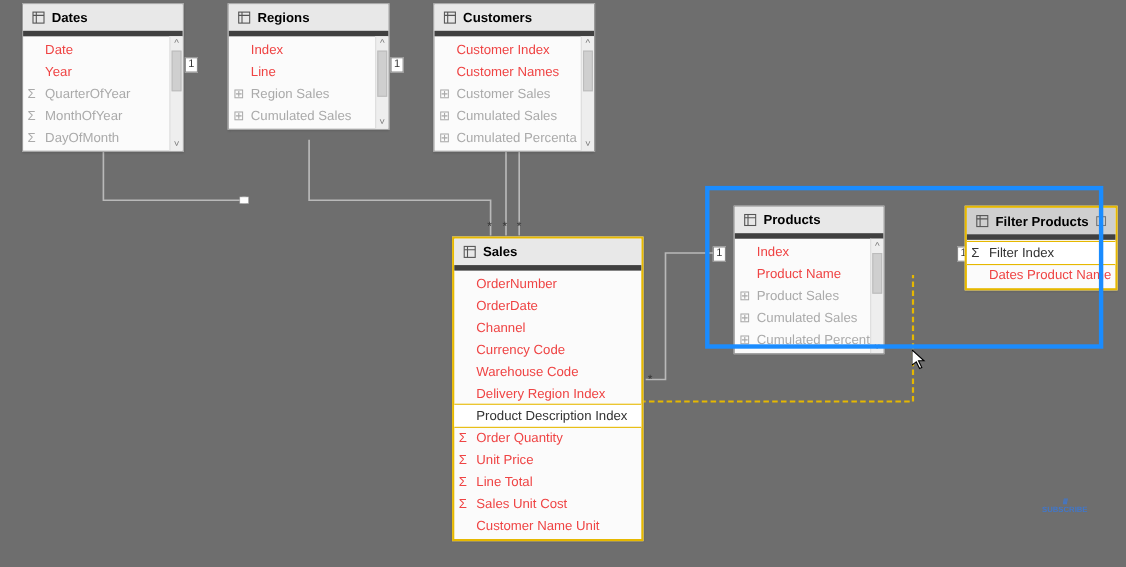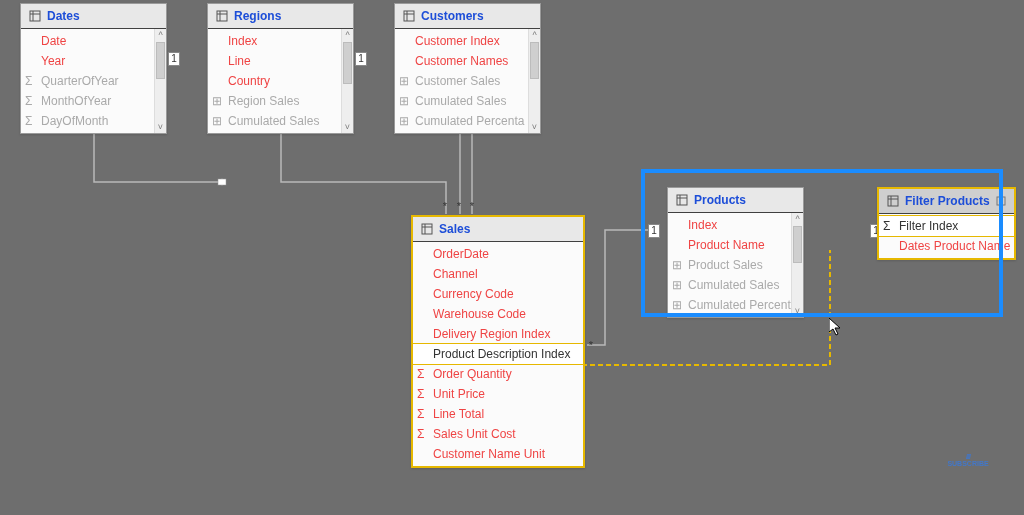"Dates" .table .hdr { border-bottom: 1px solid #404040 -> 5px solid #404040; color: #1d4ed8 -> #000000 }
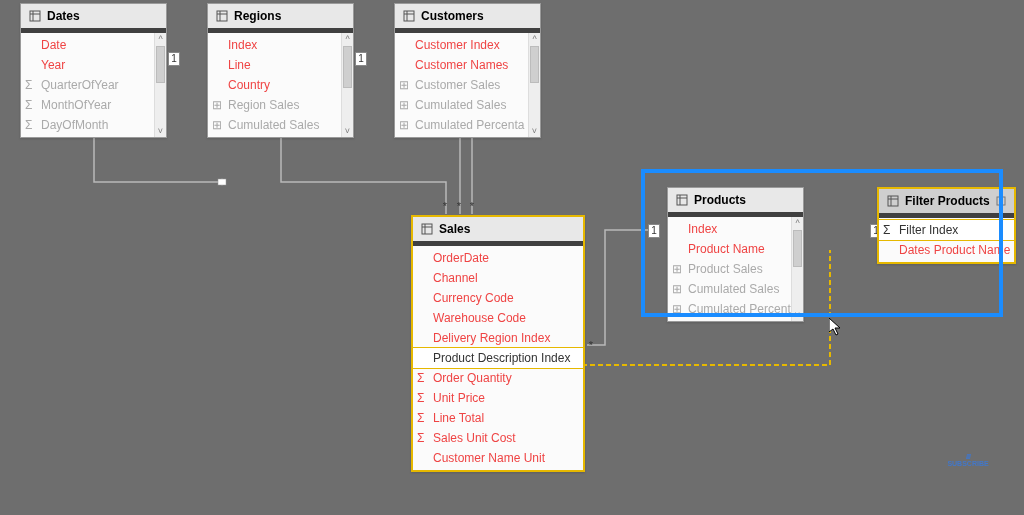"Country" div.row { html: <div>Country</div> -> none }
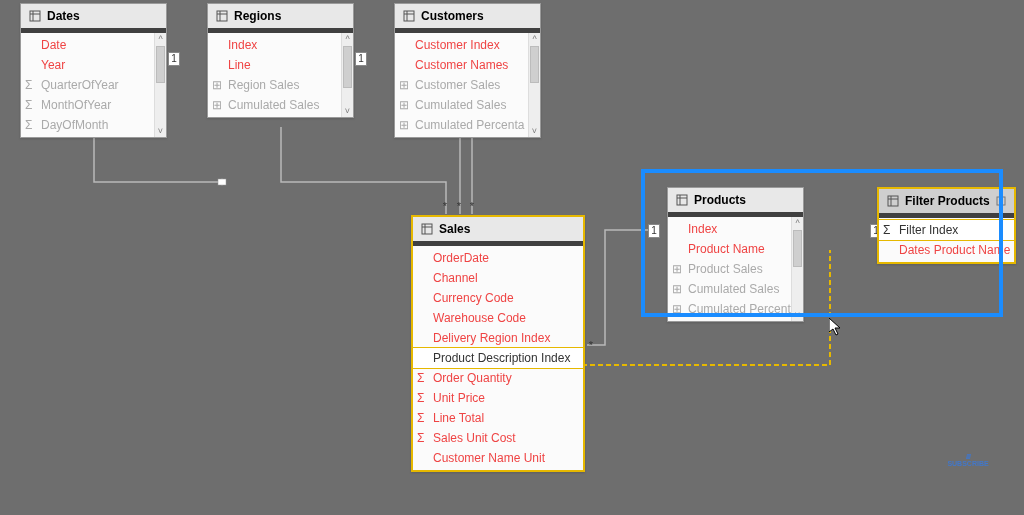"OrderNumber" div.row { html: none -> <div>OrderNumber</div> }
